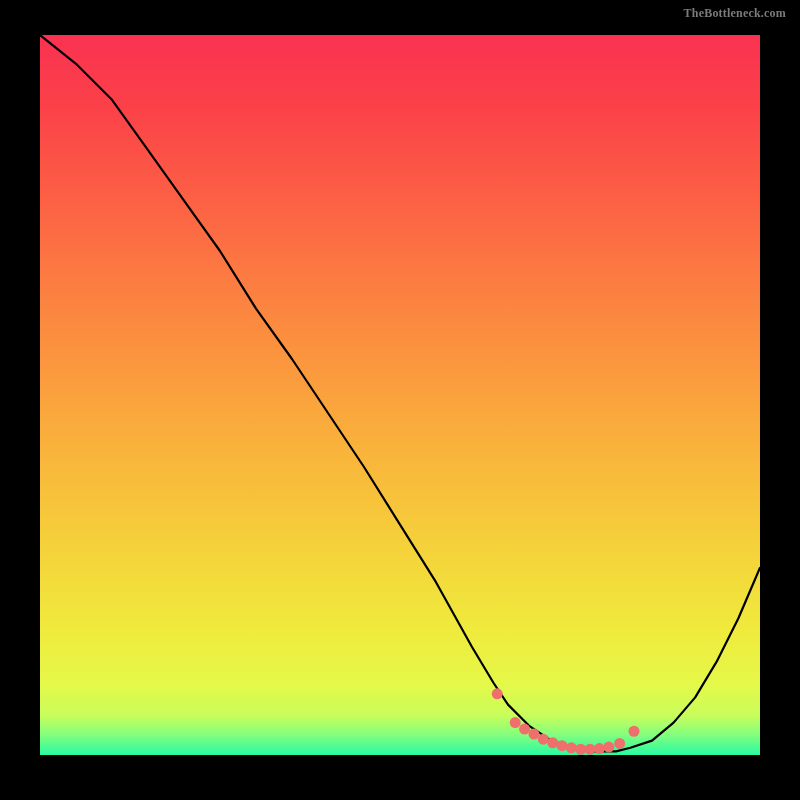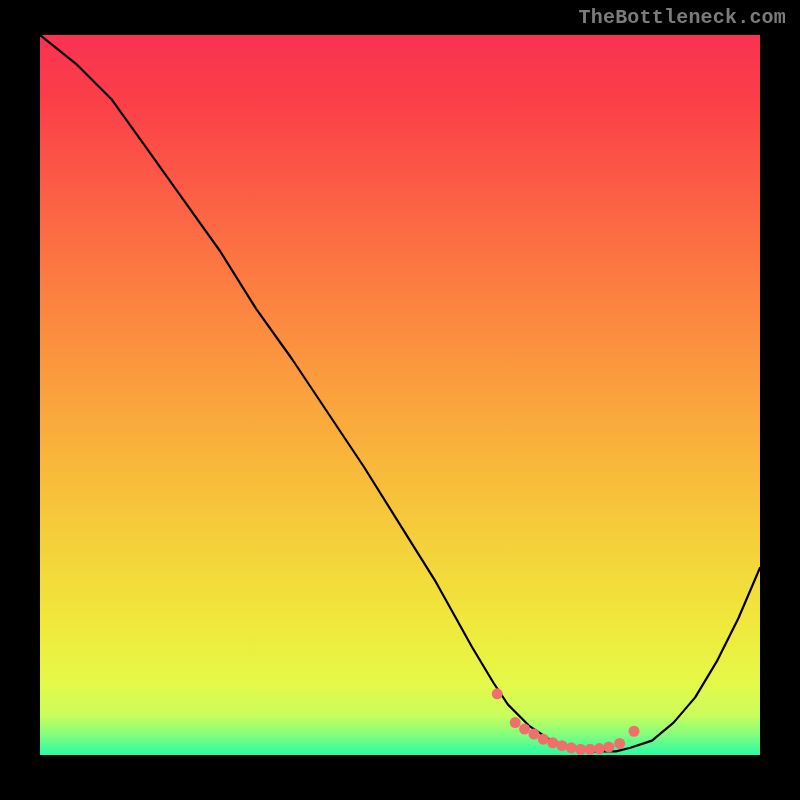"TheBottleneck.com" .watermark { font-family: Liberation Mono, monospace -> Liberation Serif, serif; font-size: 20px -> 12px }
